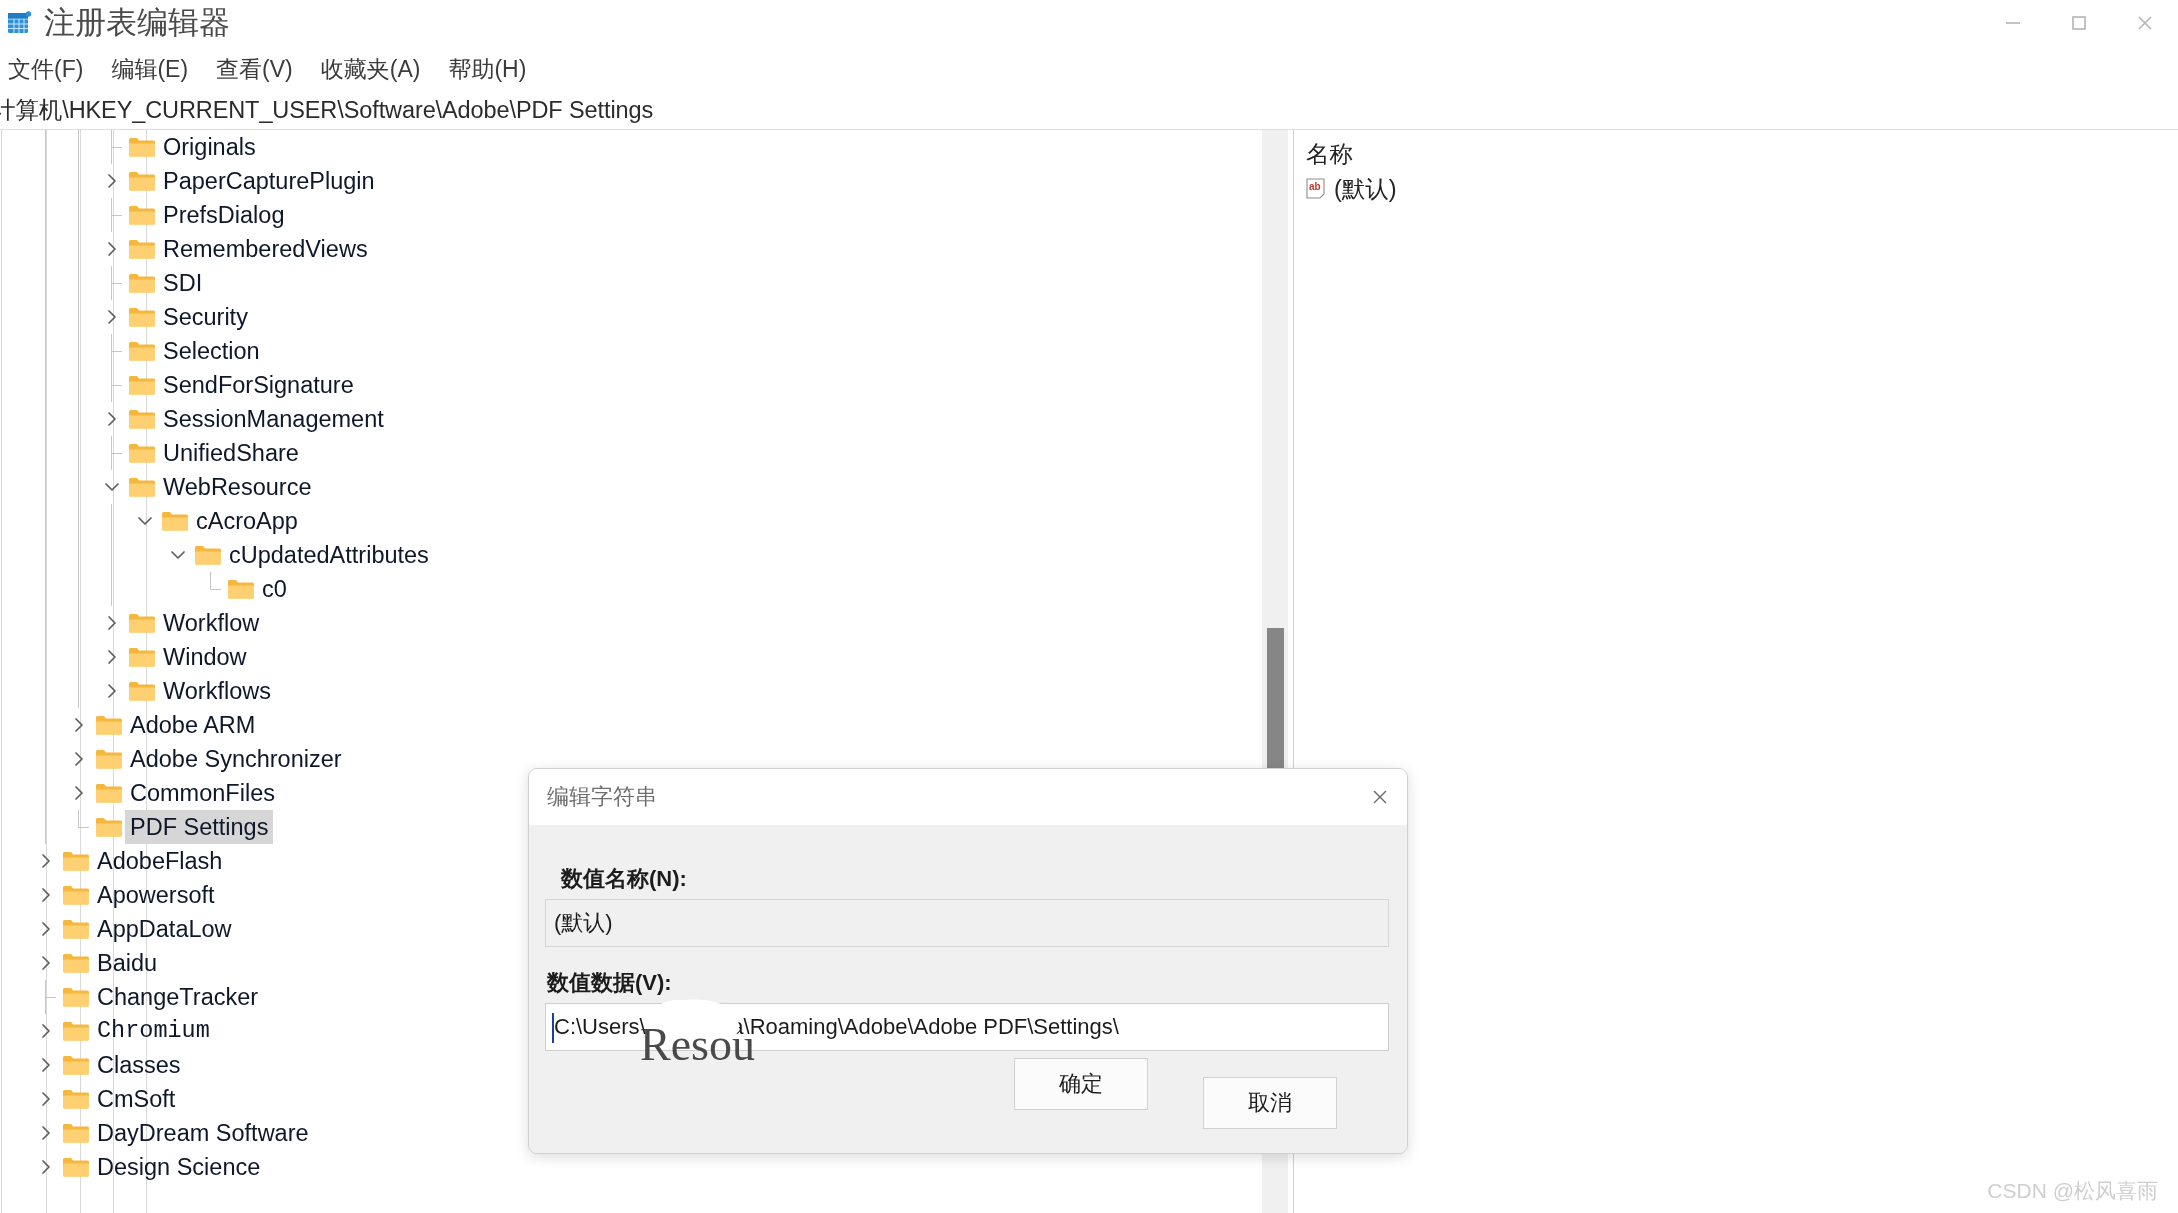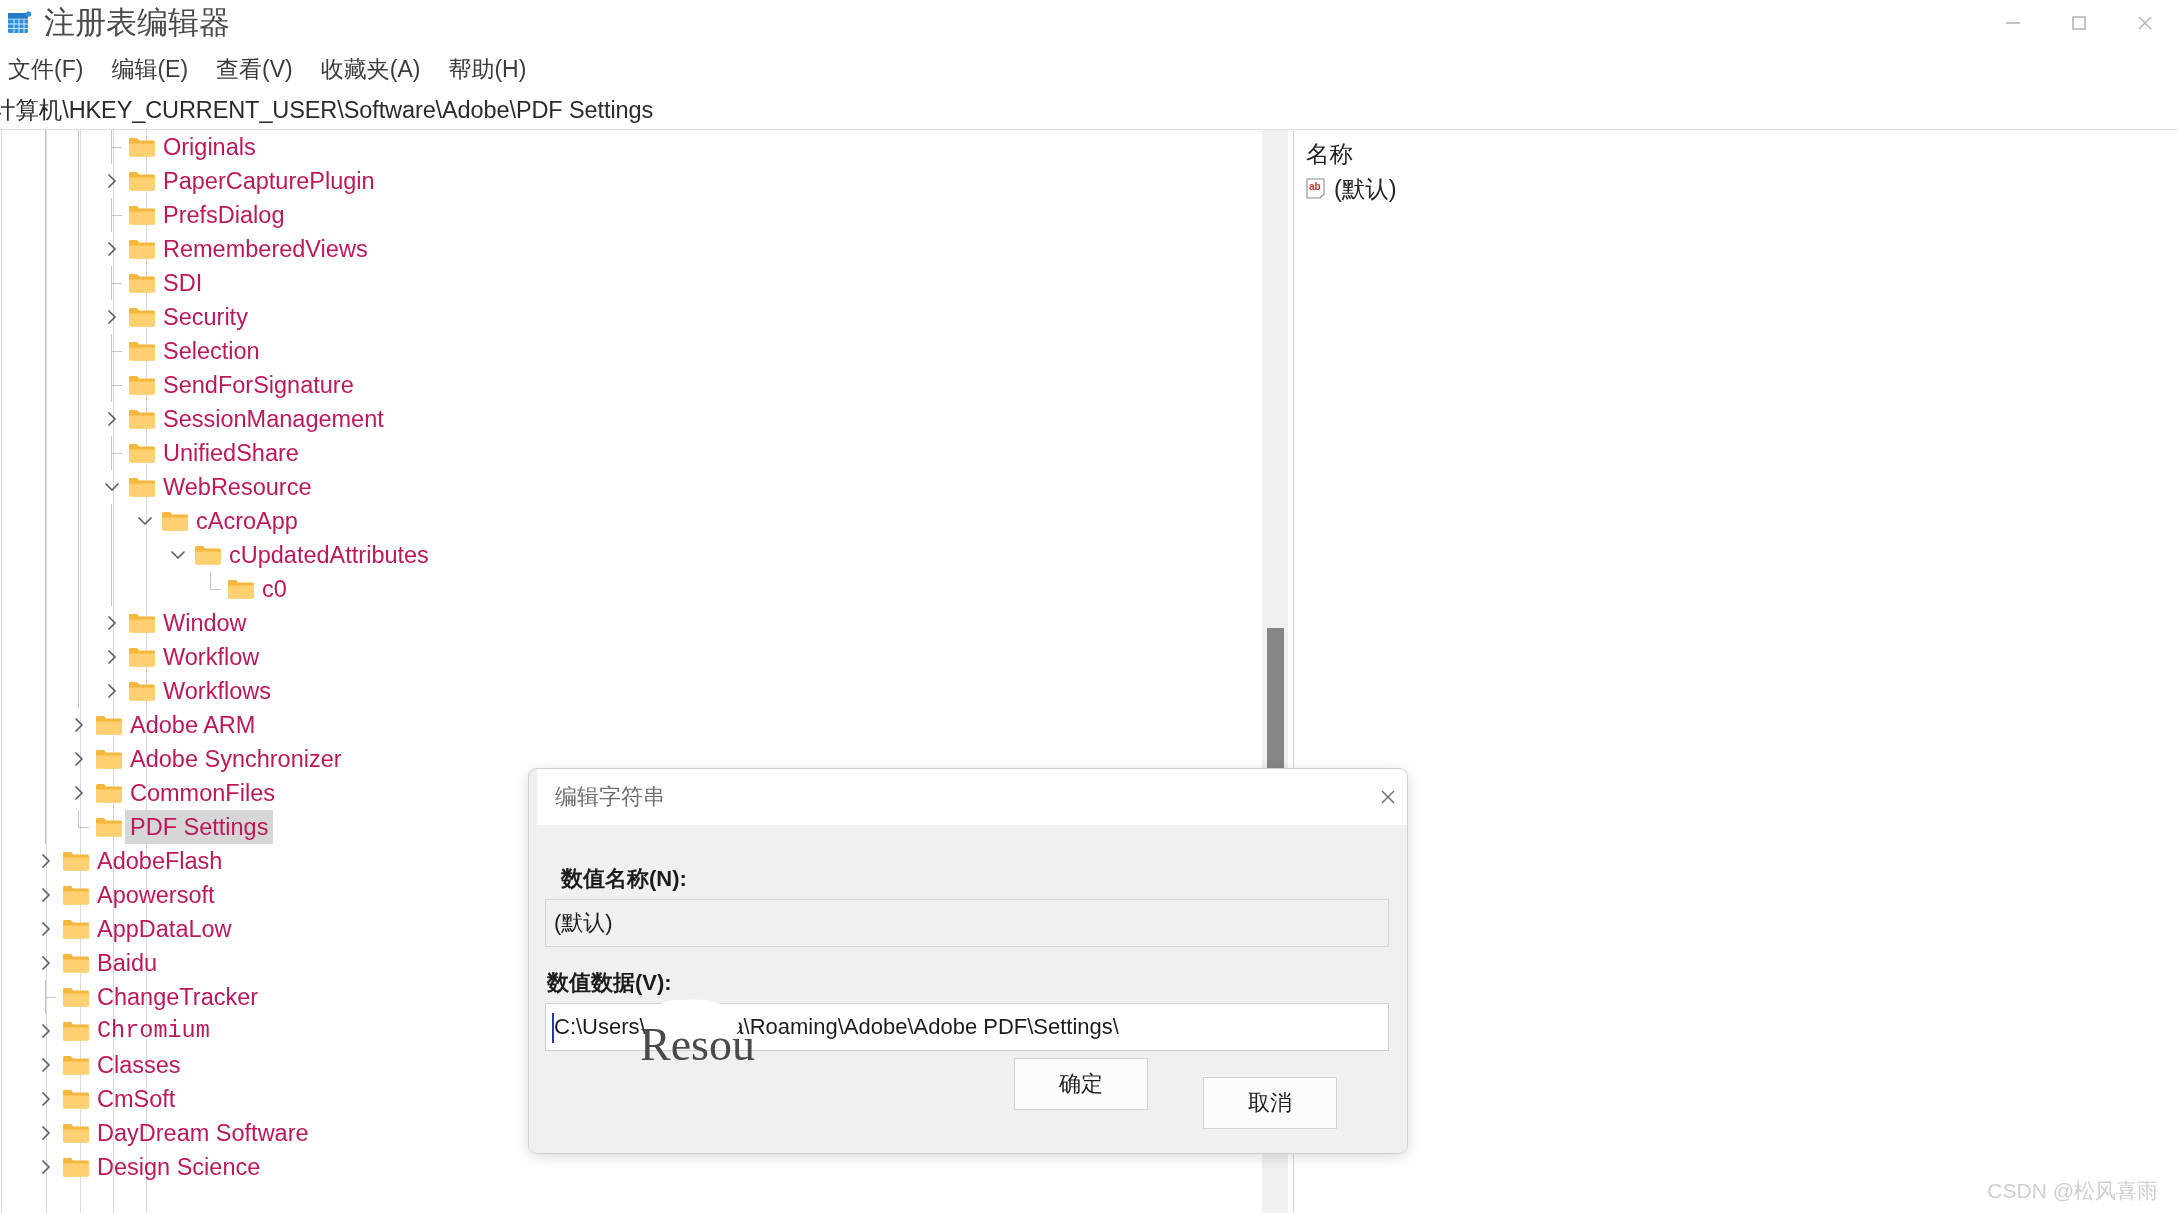"Originals" .tlabel { color: #be185d -> #0f172a }
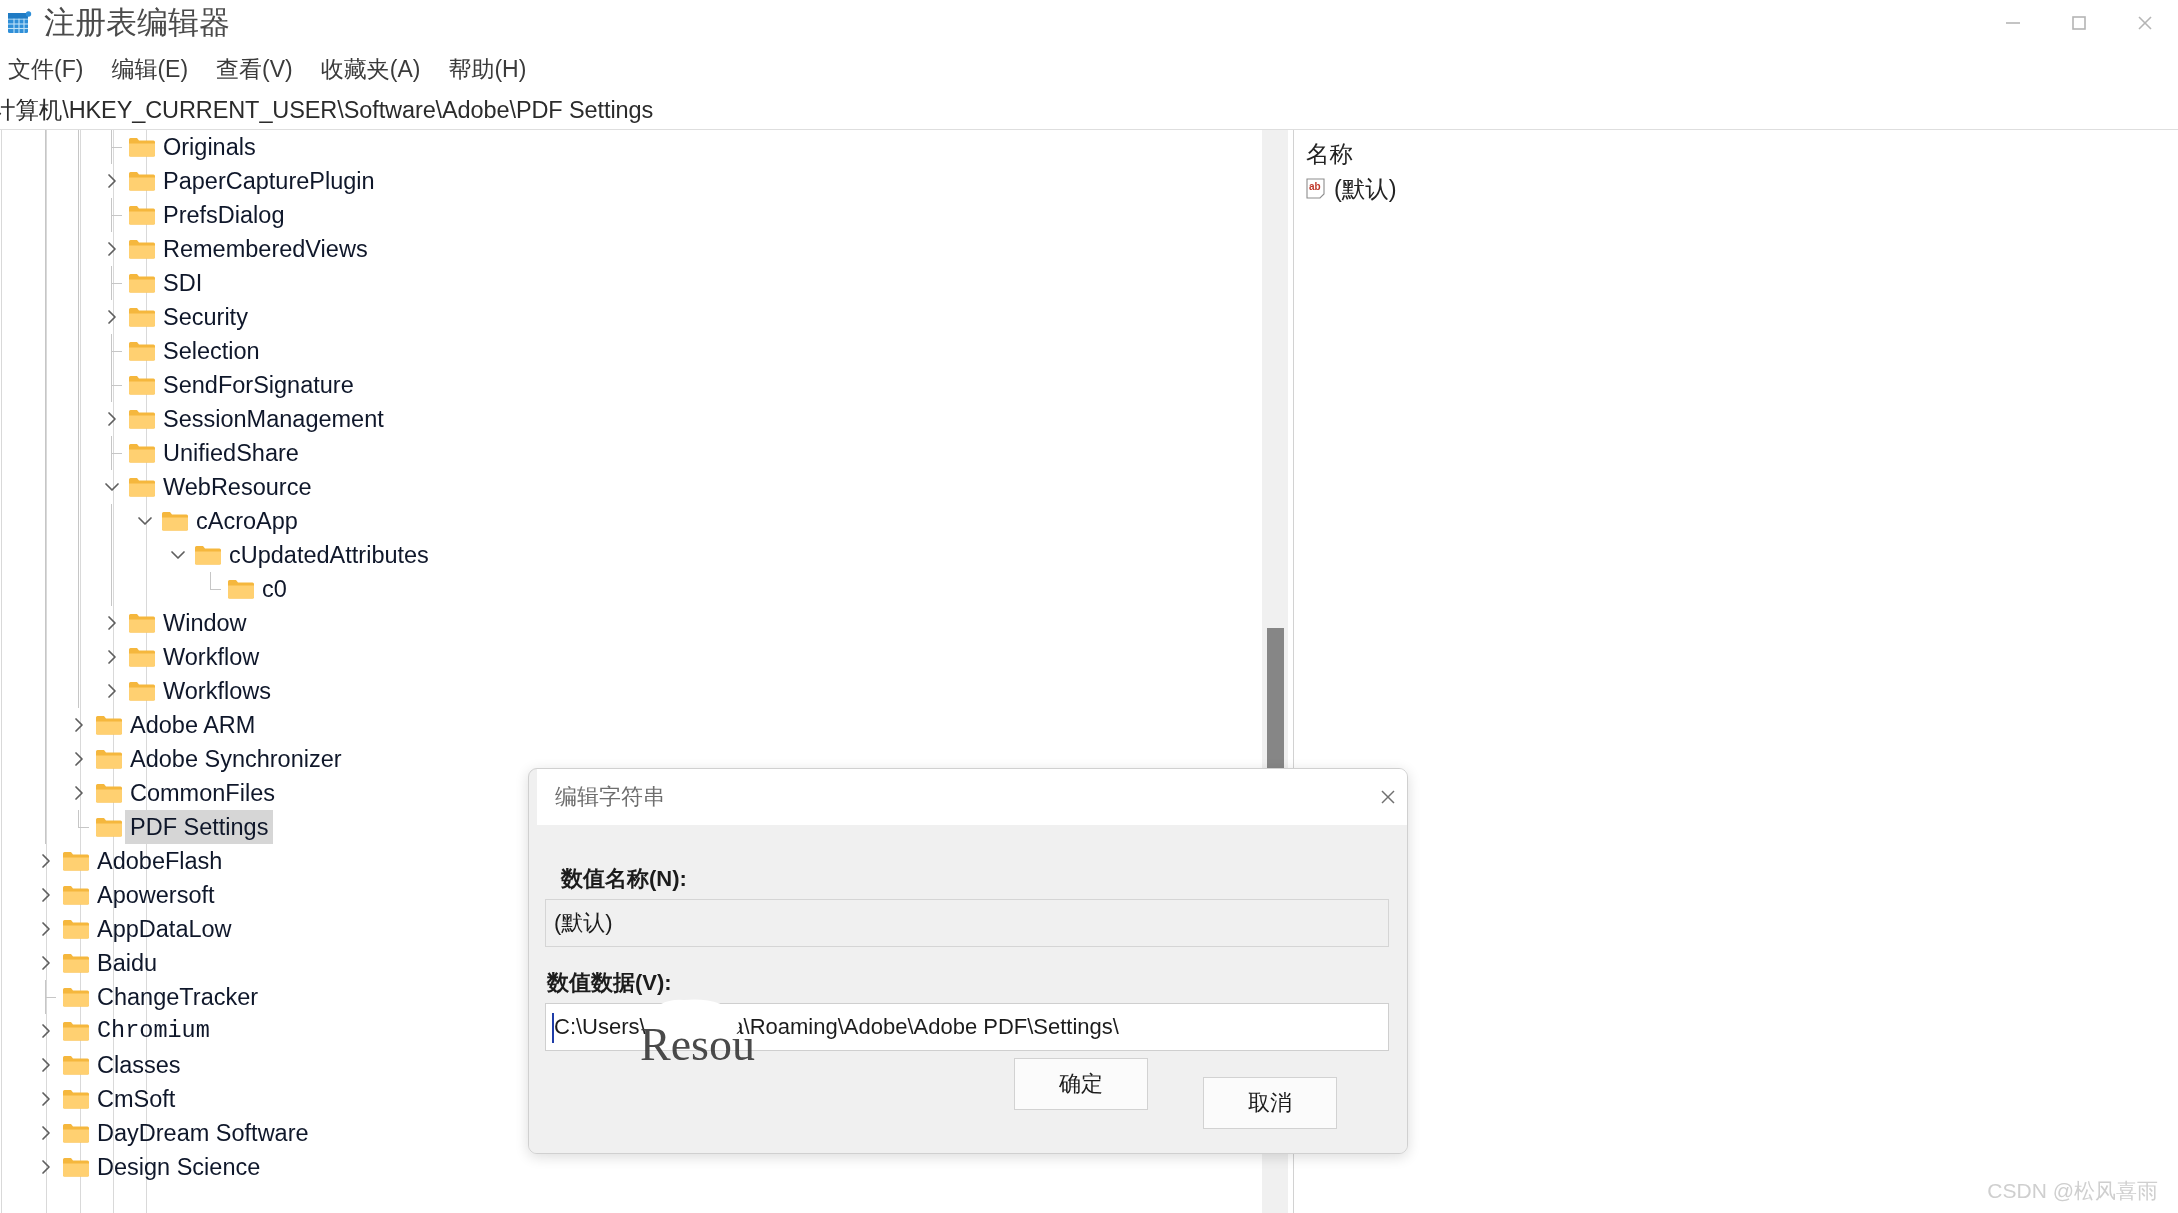"Window" div.tnode { order: before "Workflow" -> after "Workflow" }
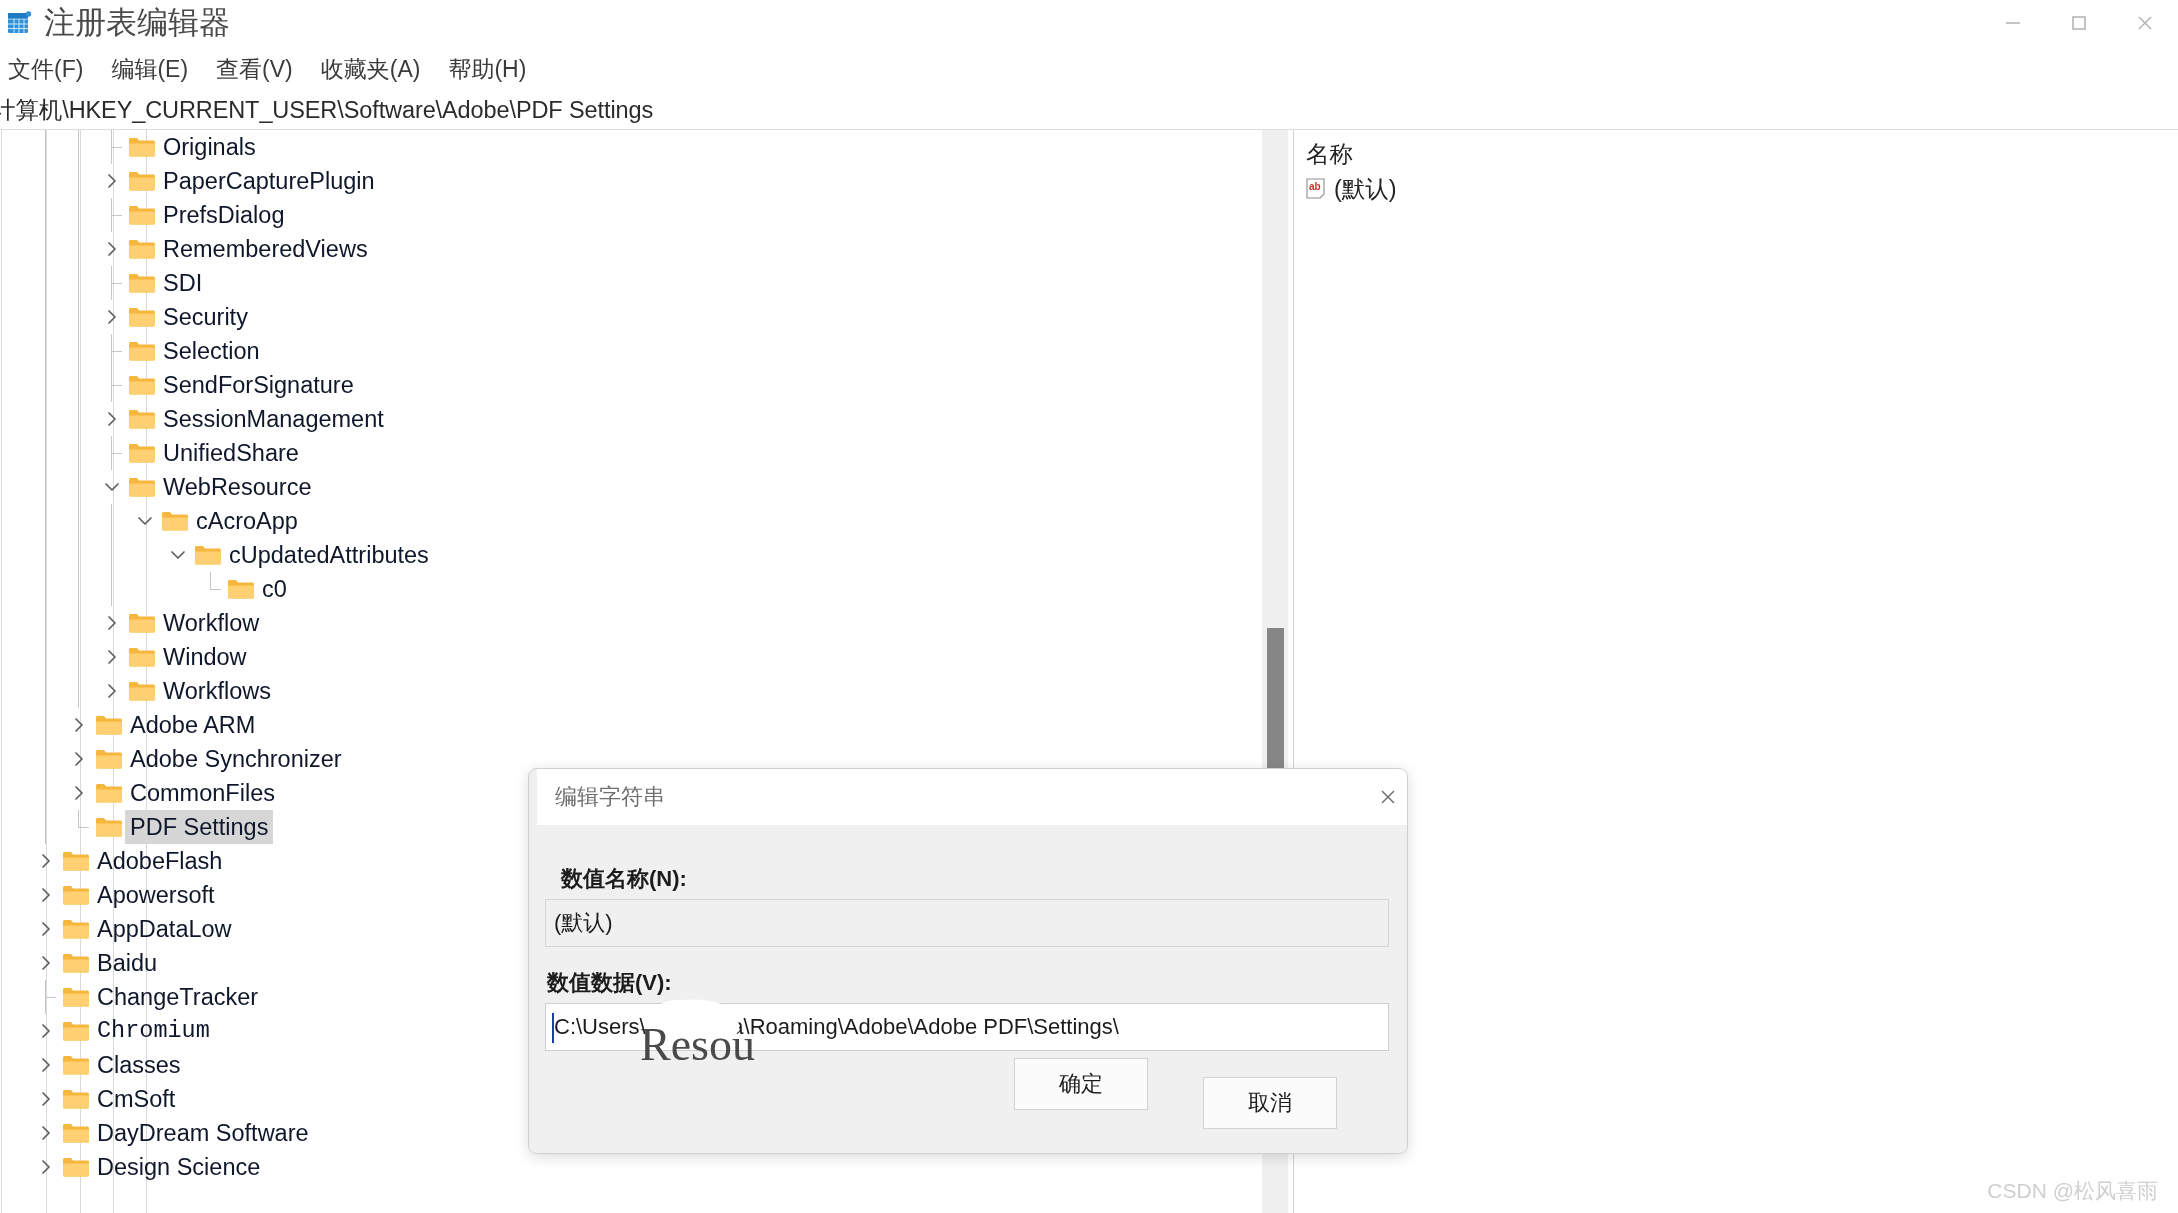"编辑字符串" .dlg-title-bar { left: 8px -> 0 }
